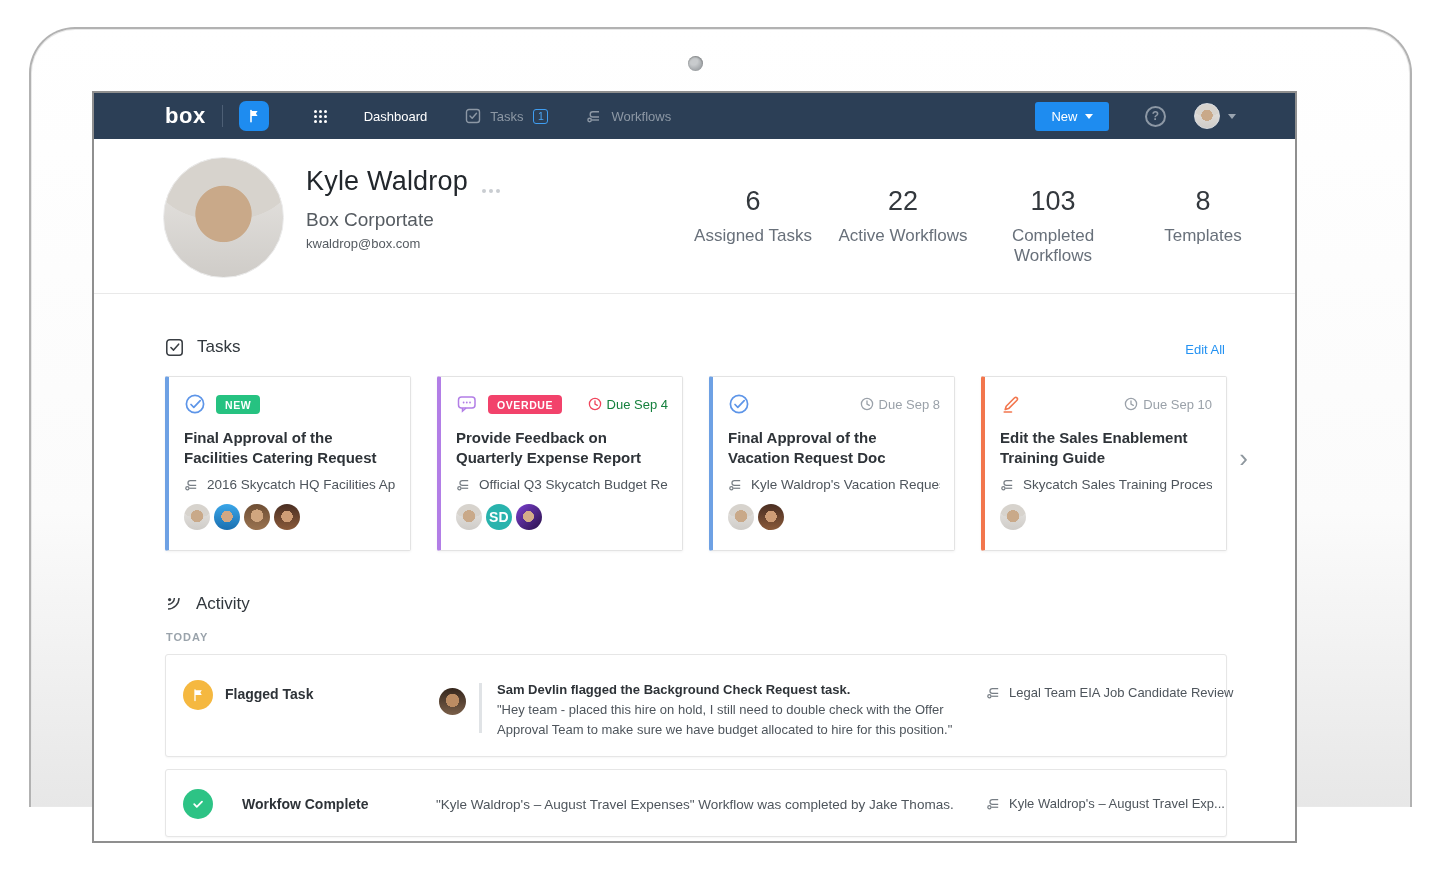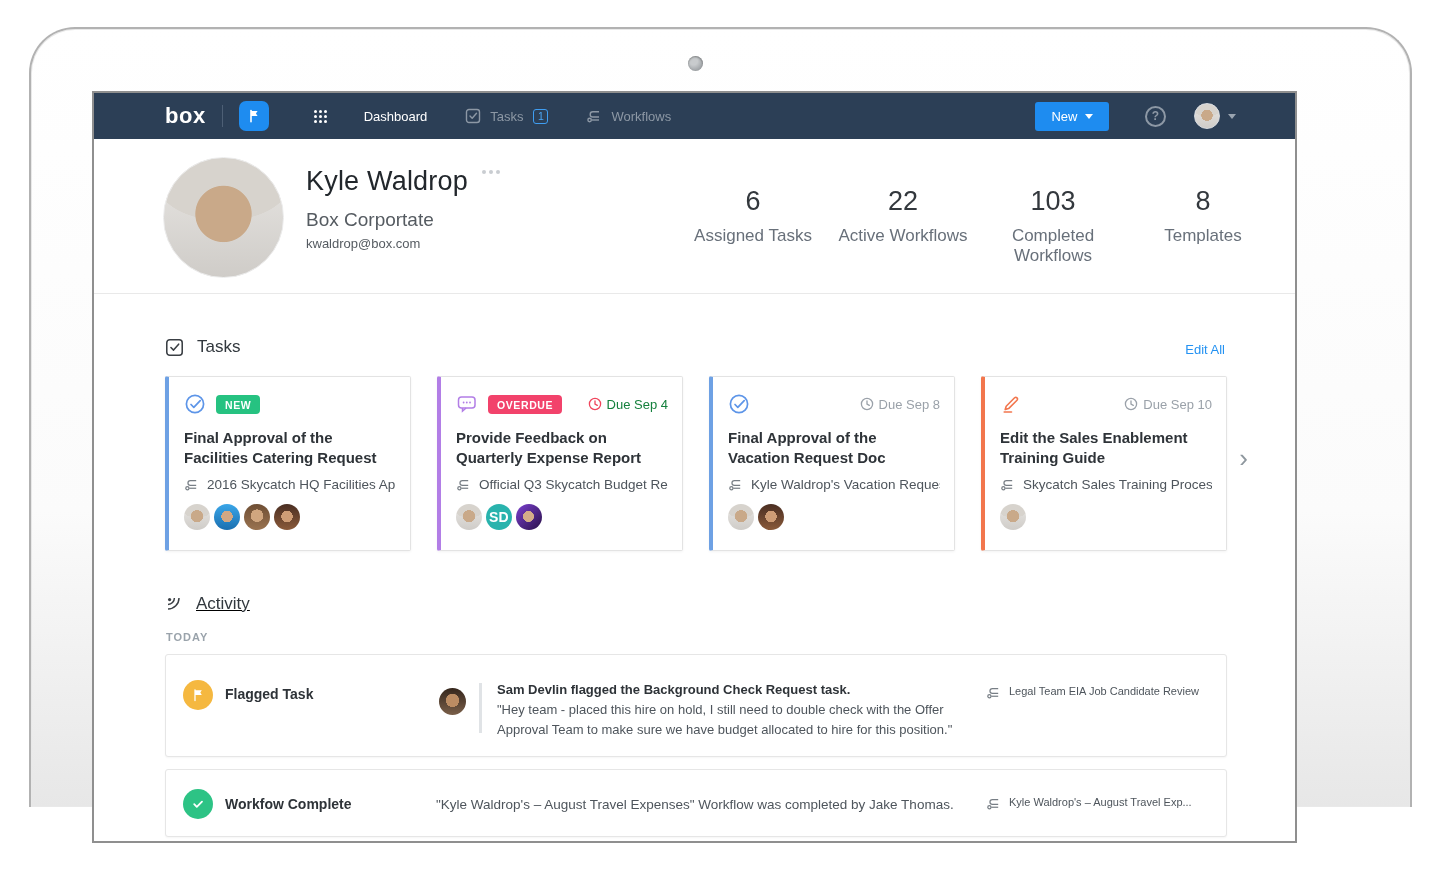"Kyle Waldrop" .profile-name-row { align-items: flex-start -> flex-end }
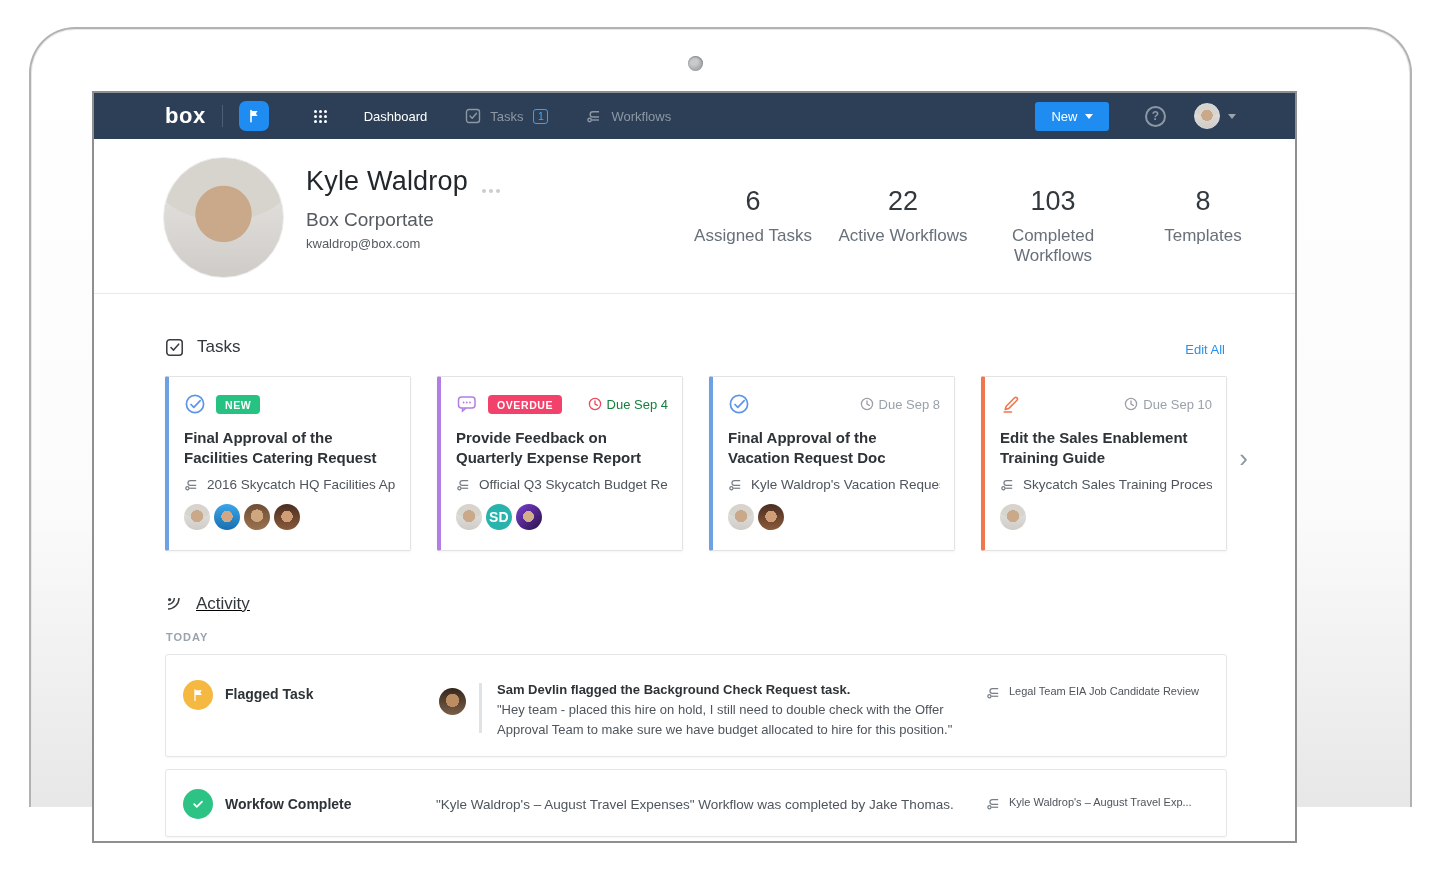"Activity" .activity-head { text-decoration: underline -> none }
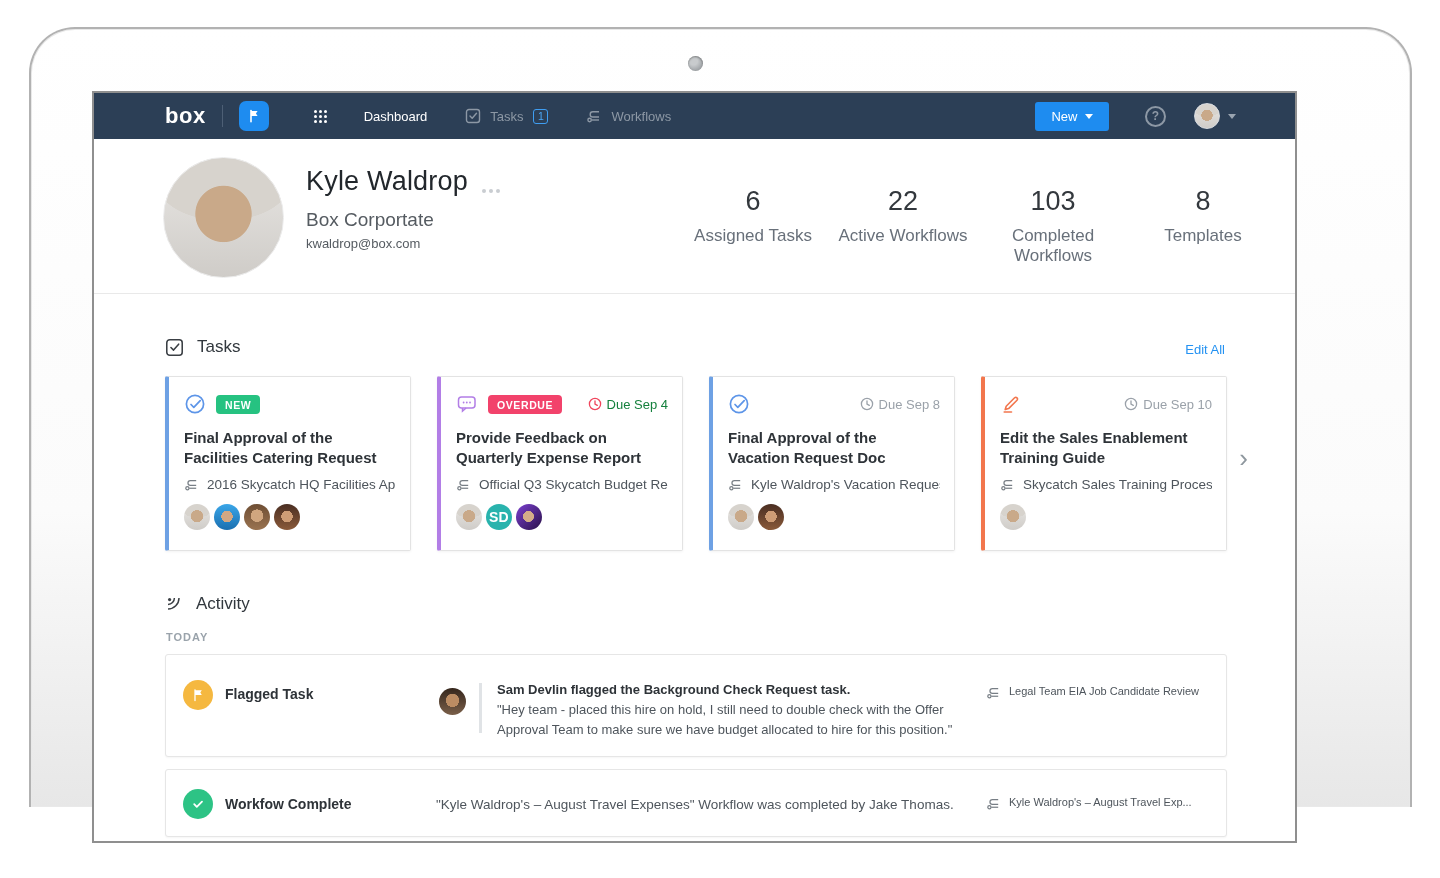"Legal Team EIA Job Candidate" .act-workflow { align-items: none -> center; font-size: 11px -> 13px }
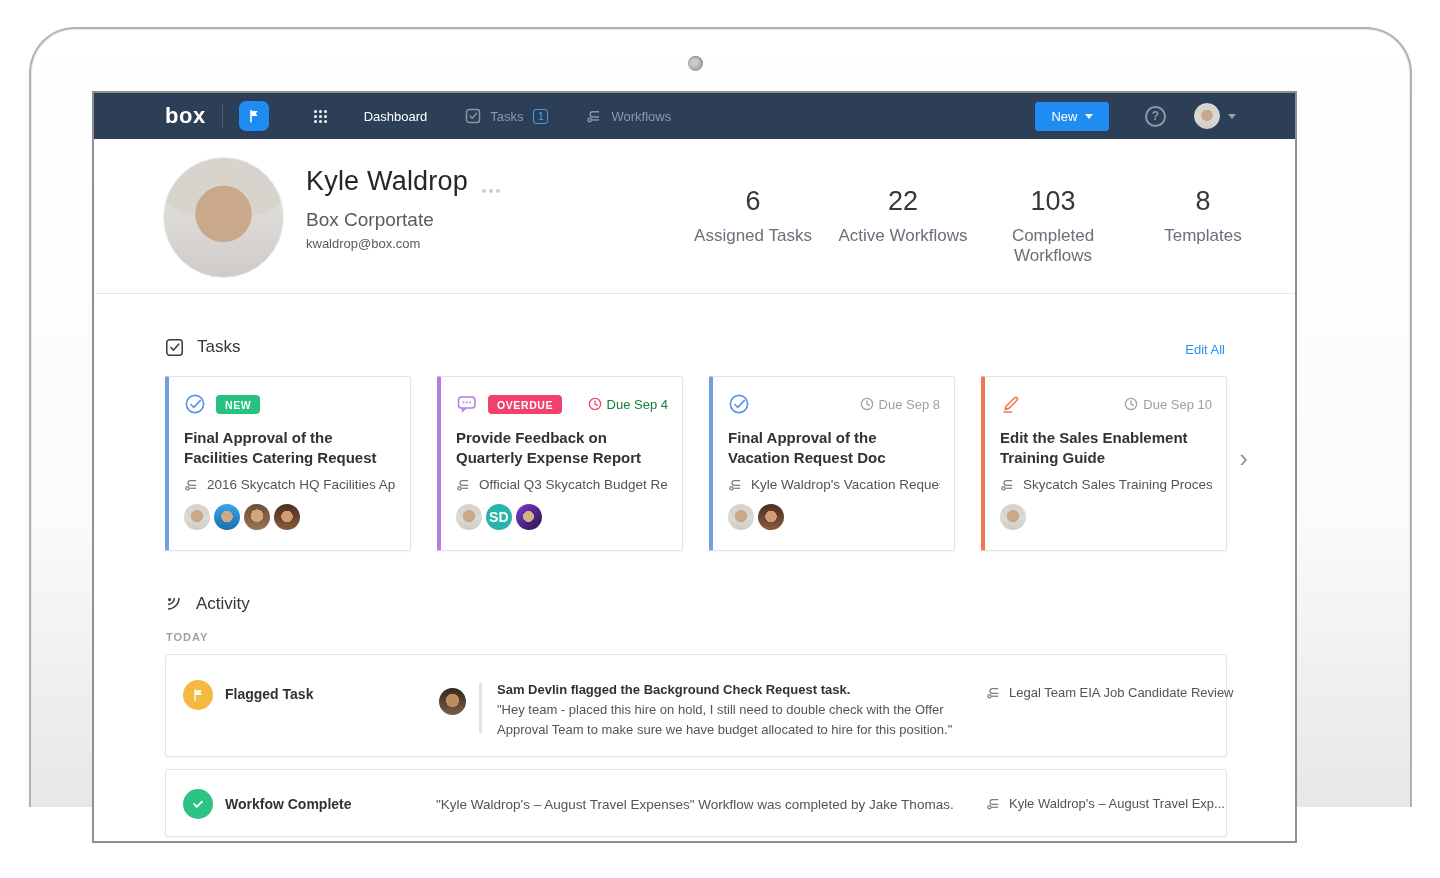"Workfow Complete" .act-row-2 .act-label { margin-left: none -> 17px }
